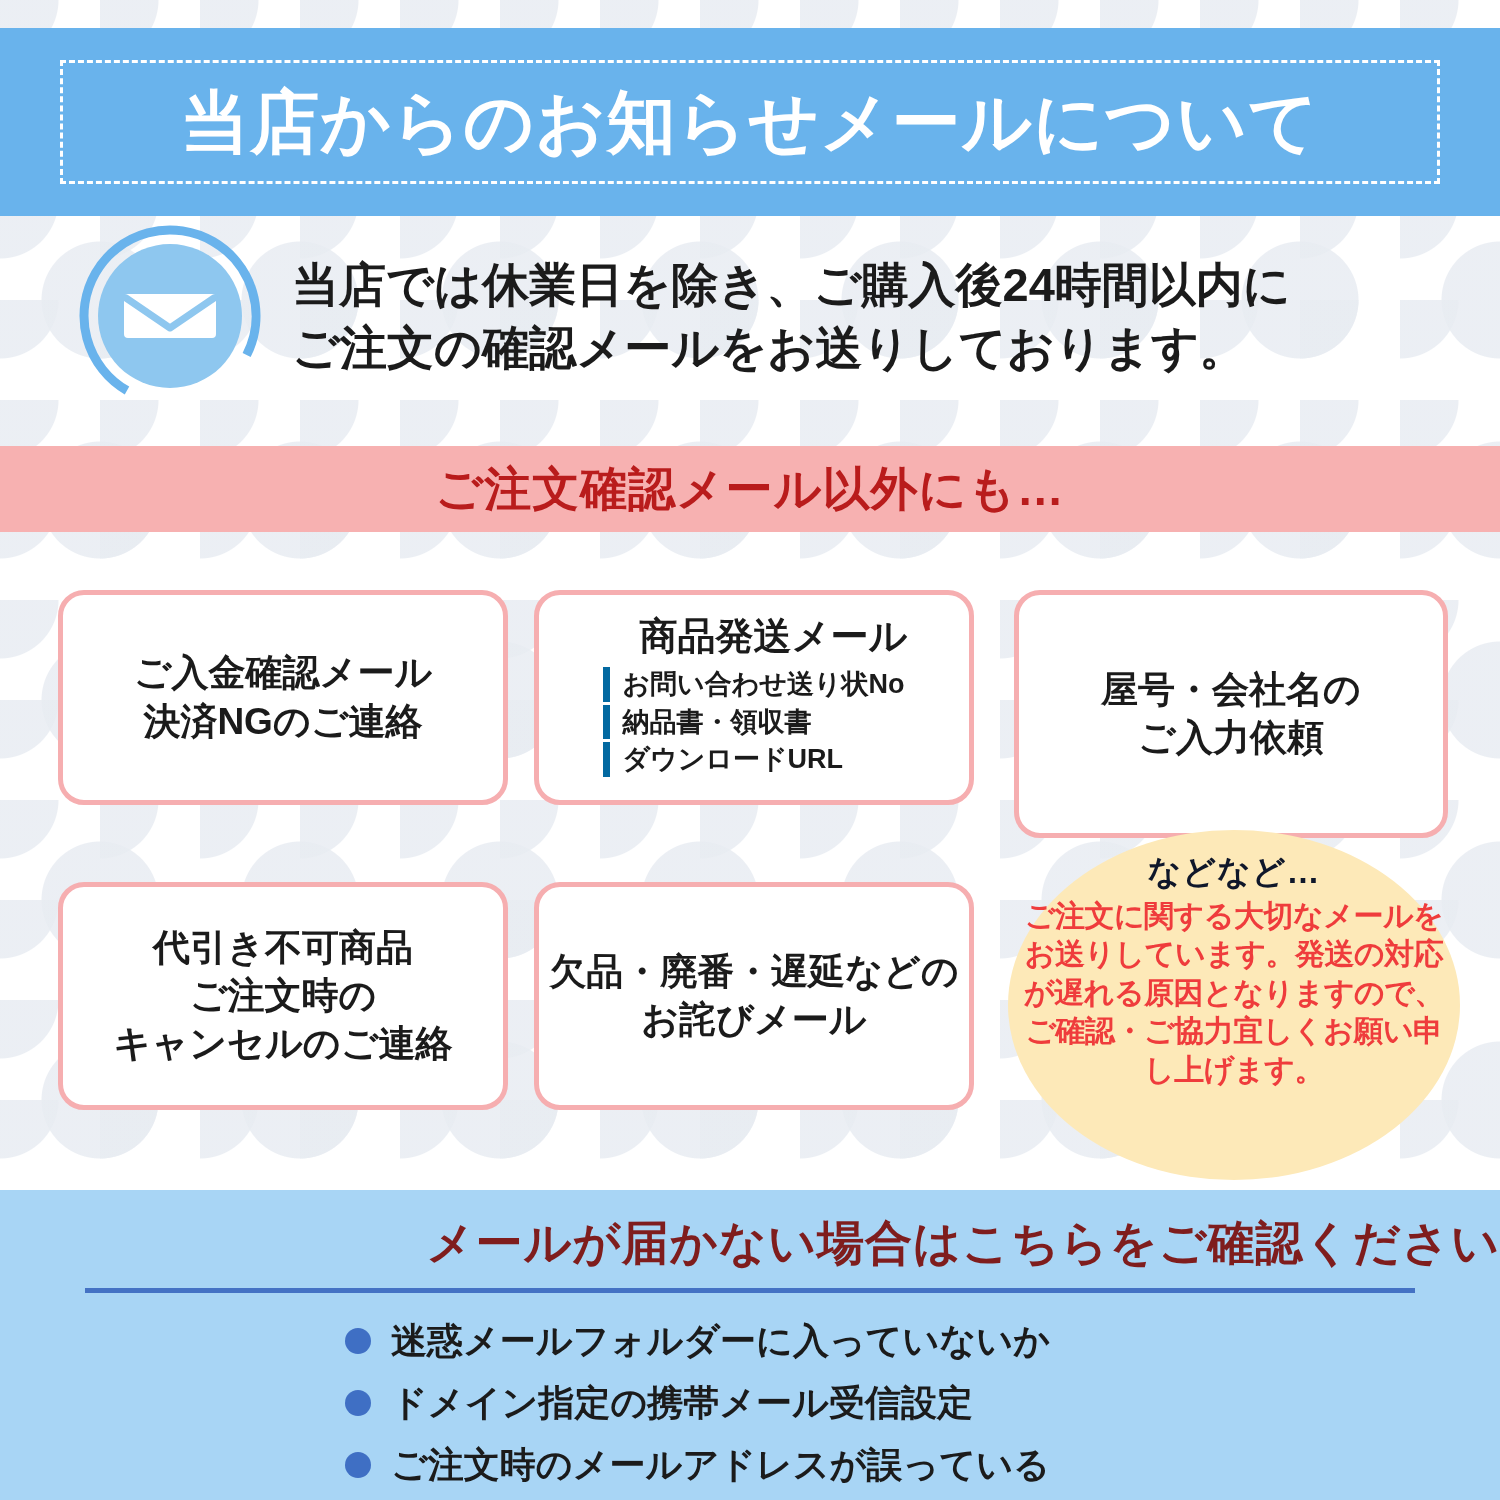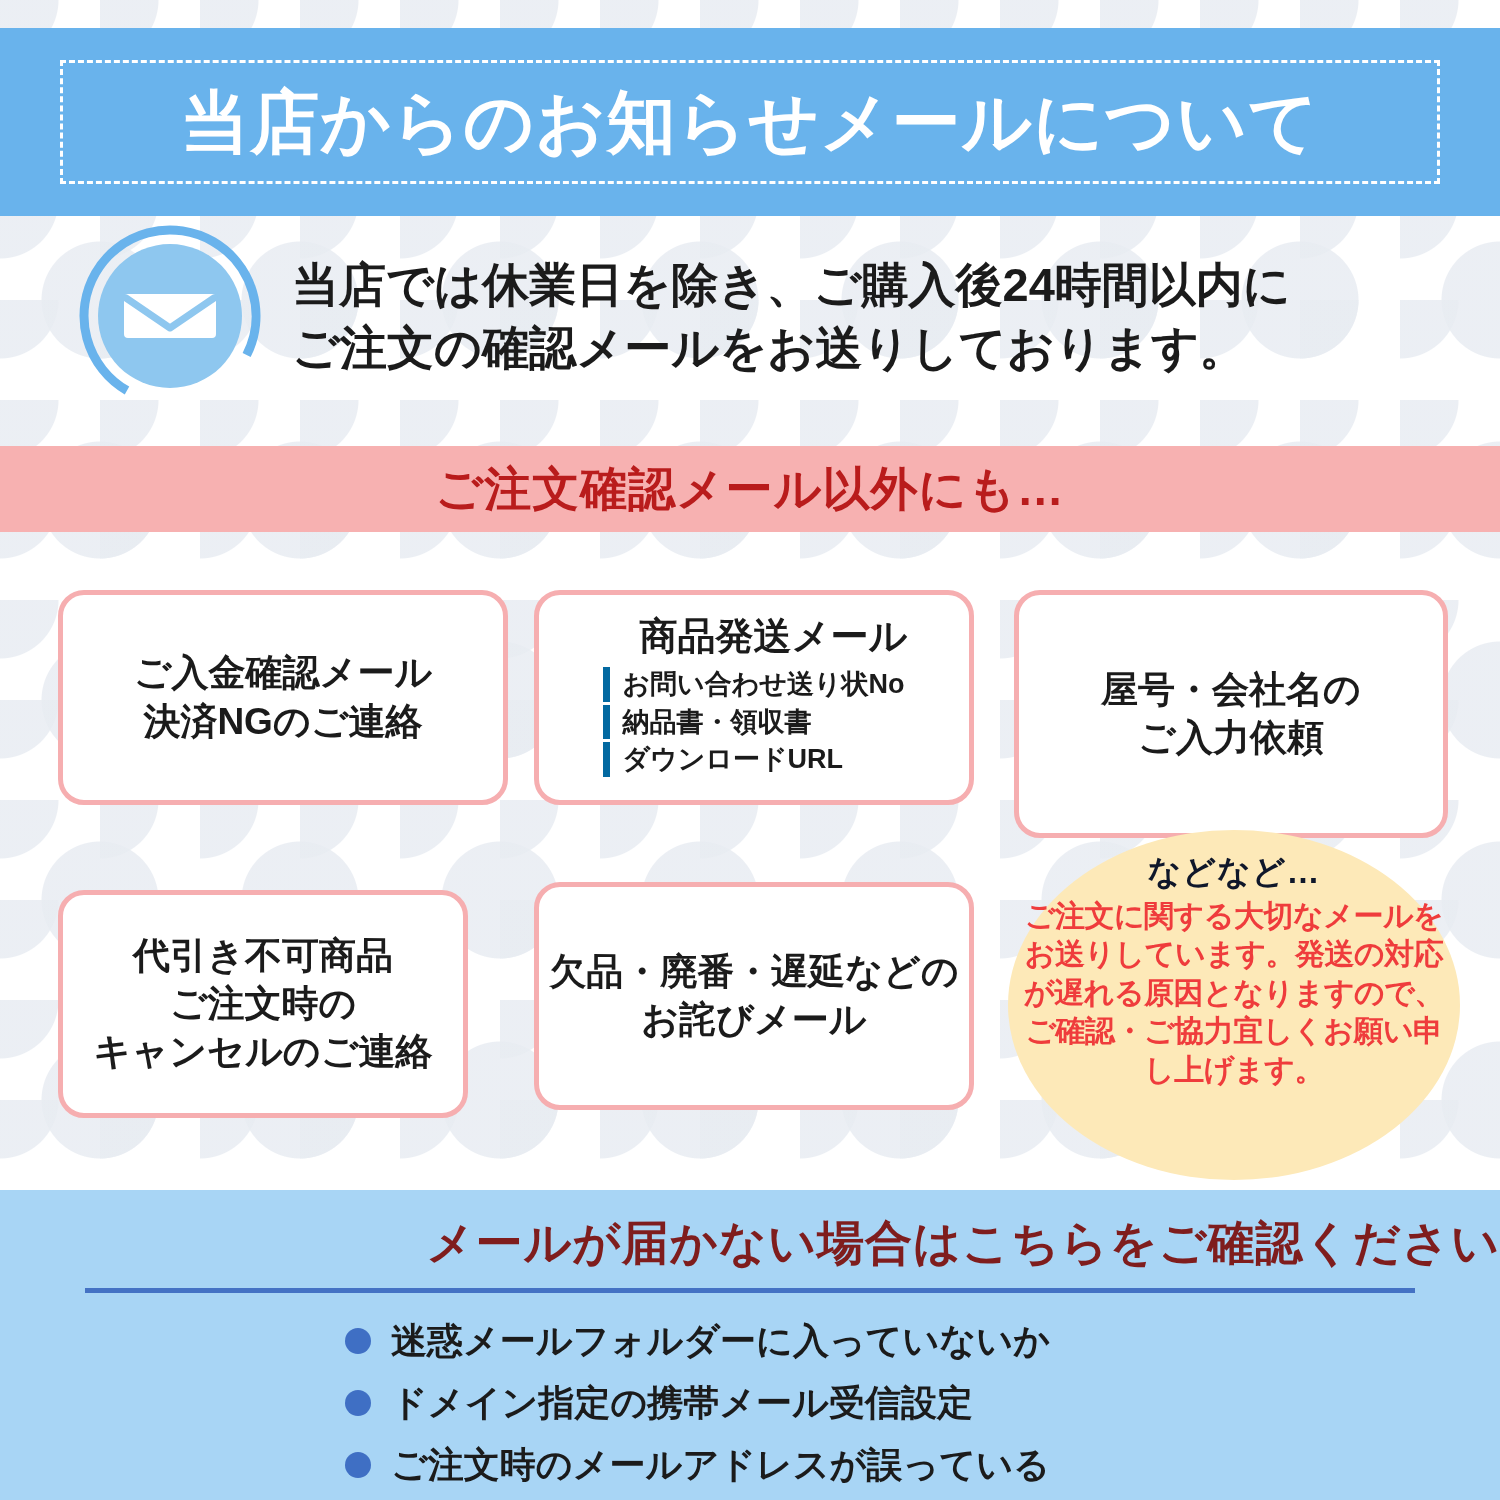"代引き不可商品" .card.c4 { top: 300px -> 292px; width: 410px -> 450px }
